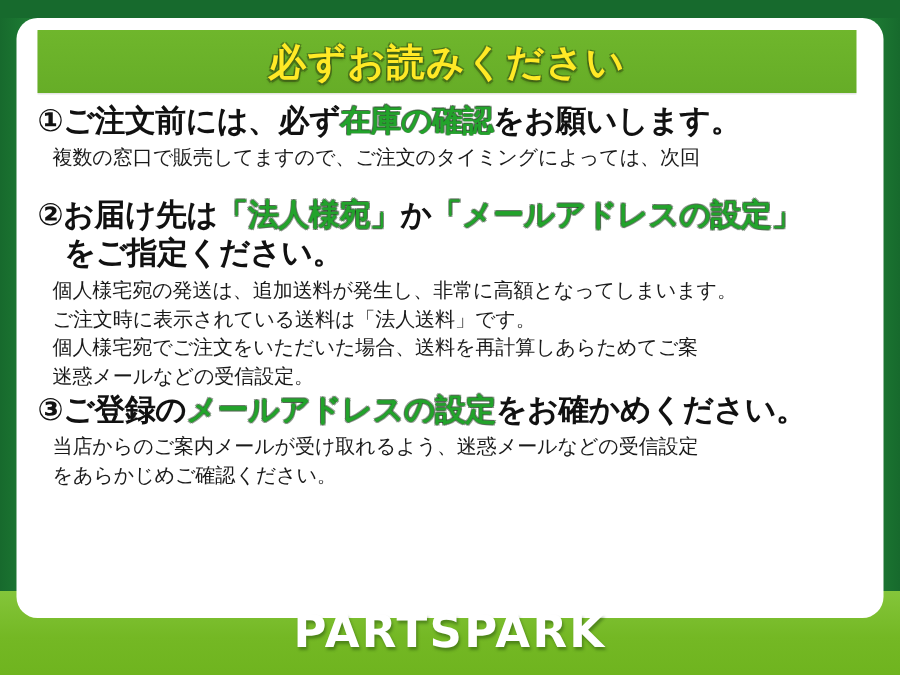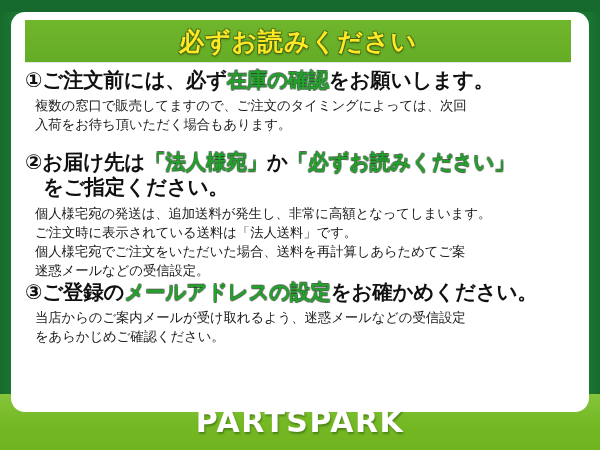"入荷をお待ち頂いただく場合もあります。" span { html: <span>入荷をお待ち頂いただく場合もあります。</span> -> none }
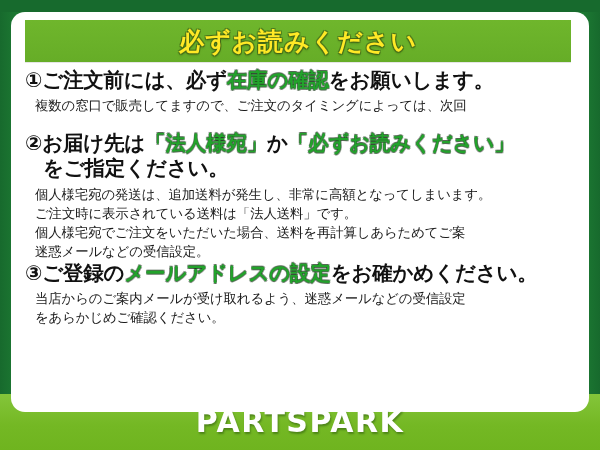"「必ずお読みください」" span.hl { text: 必ずお読みください -> メールアドレスの設定 }
